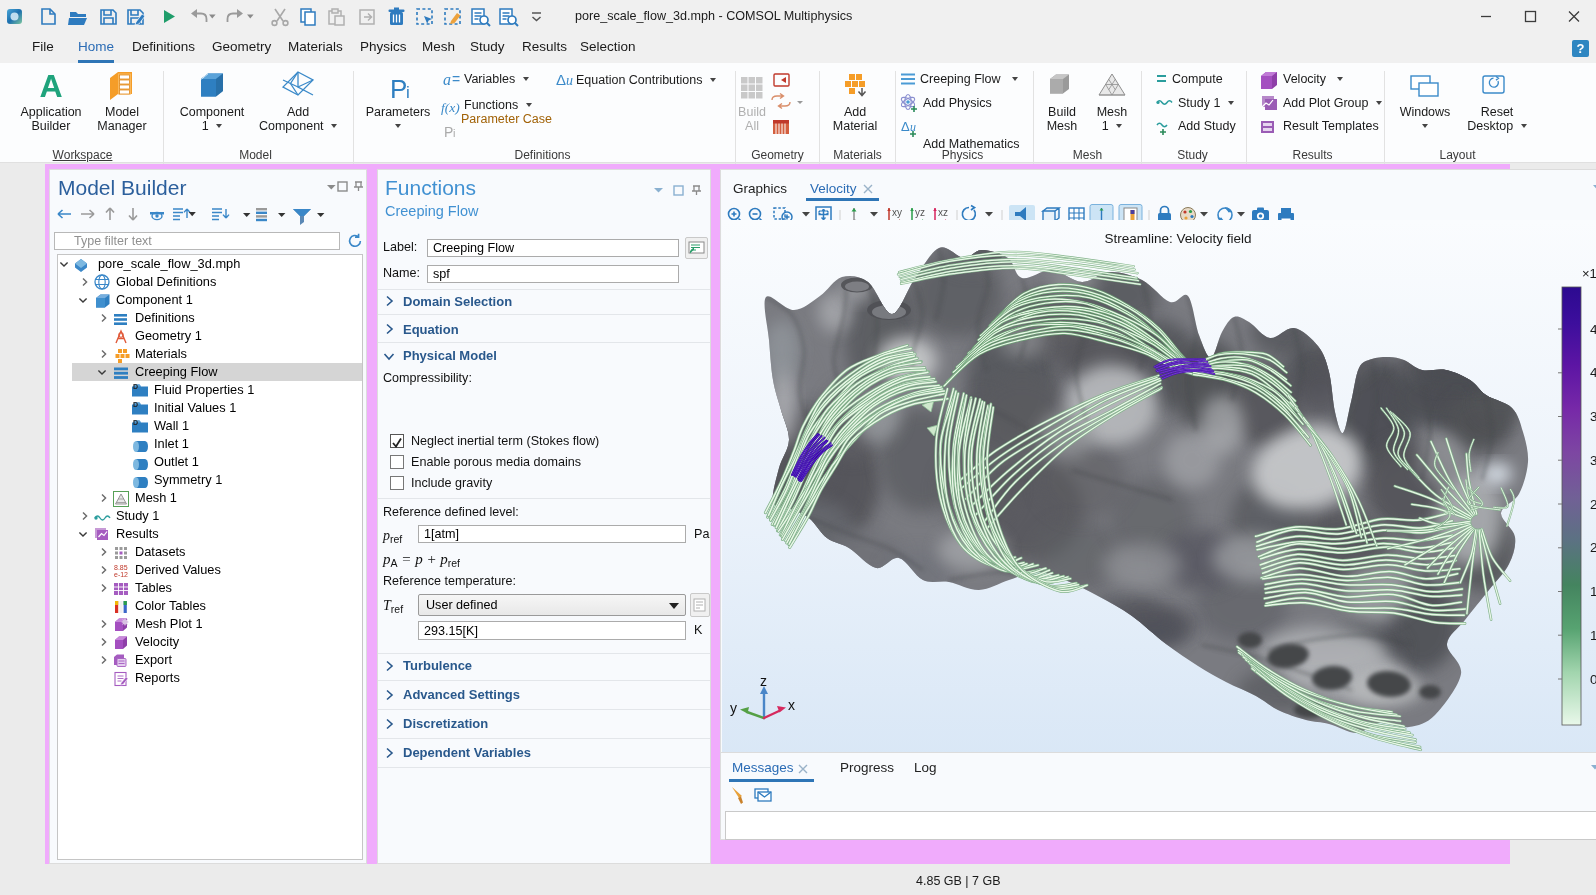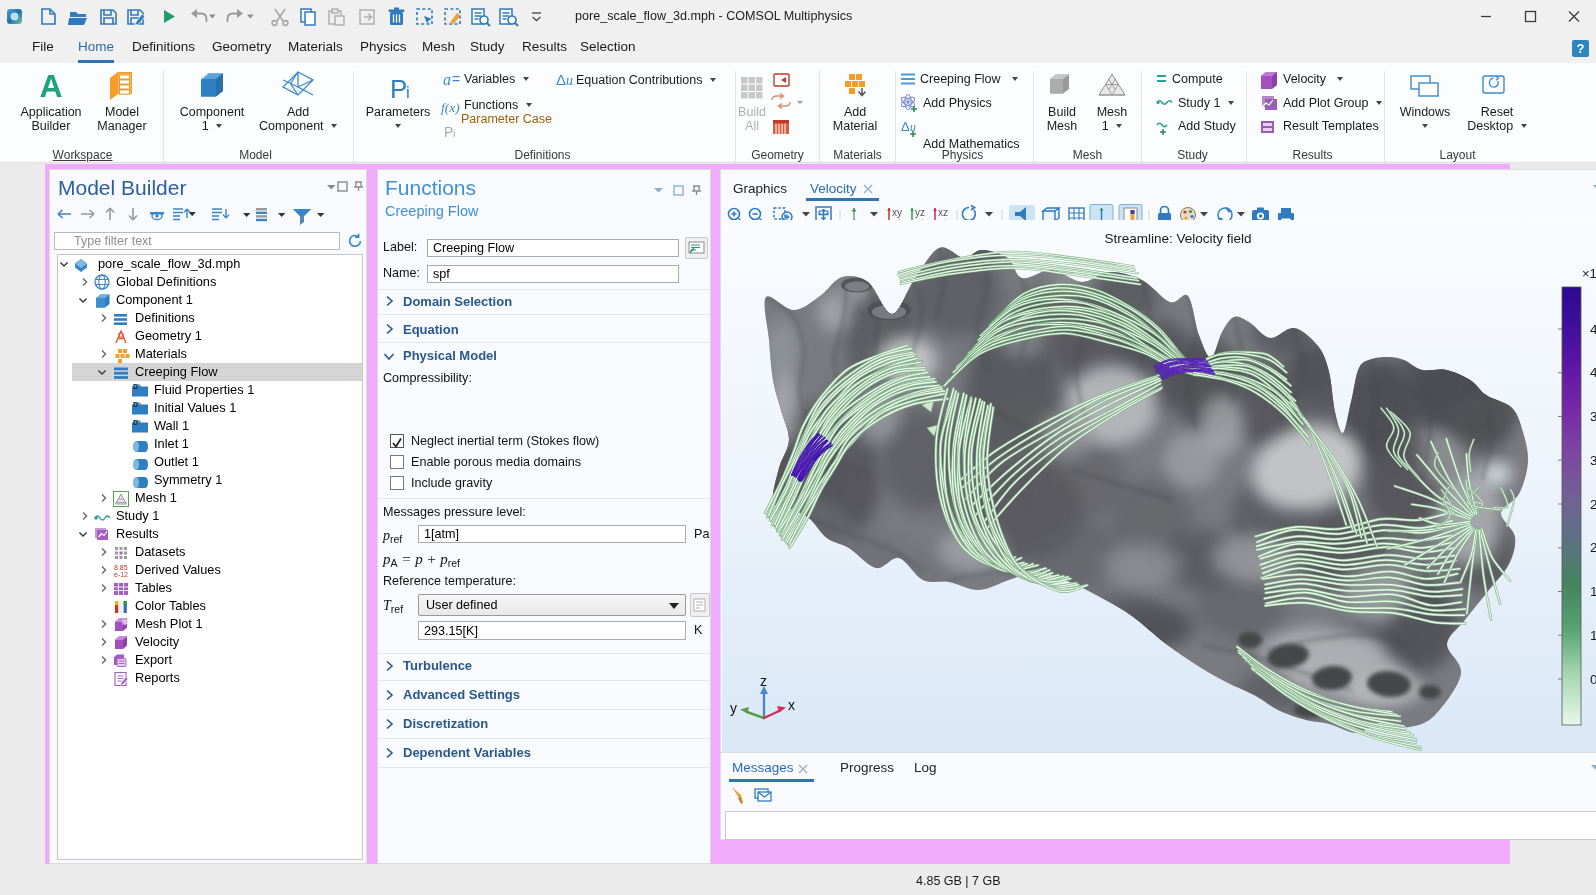"Messages pressure level:" div.flabel { text: Messages pressure -> Reference defined }
